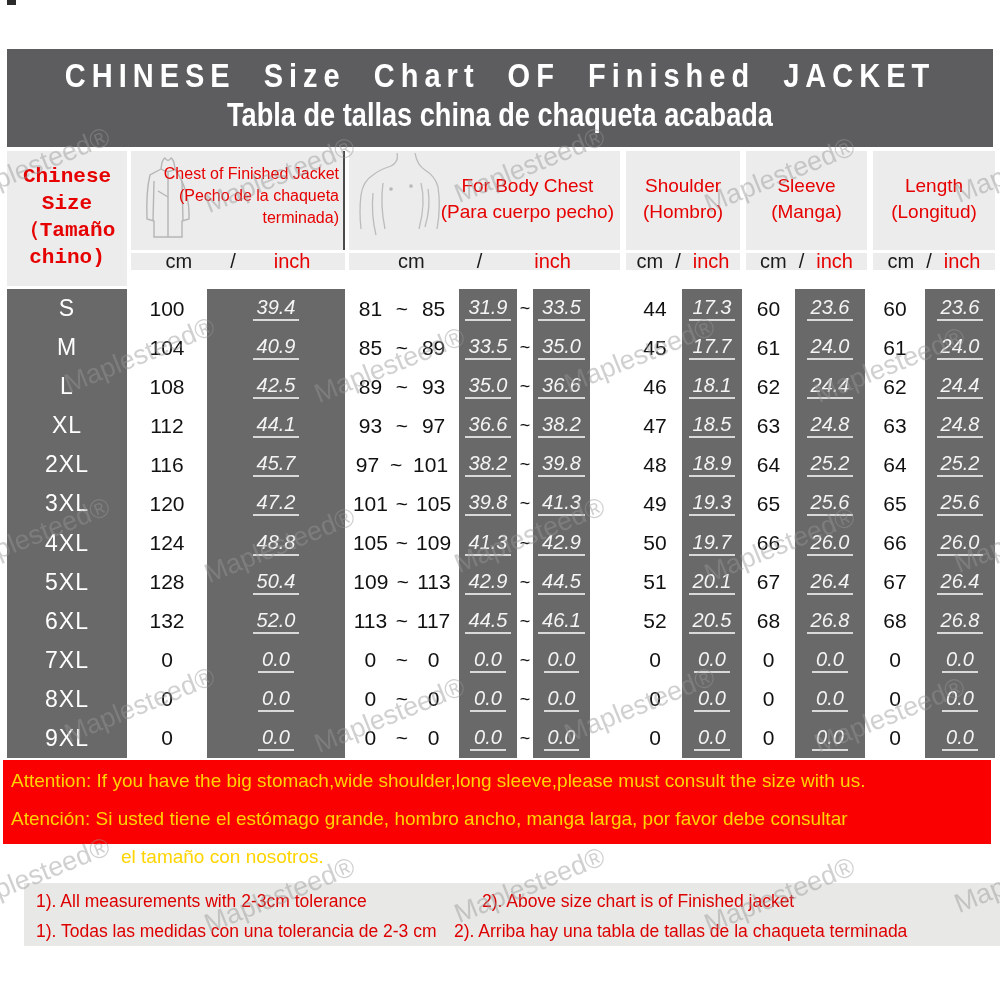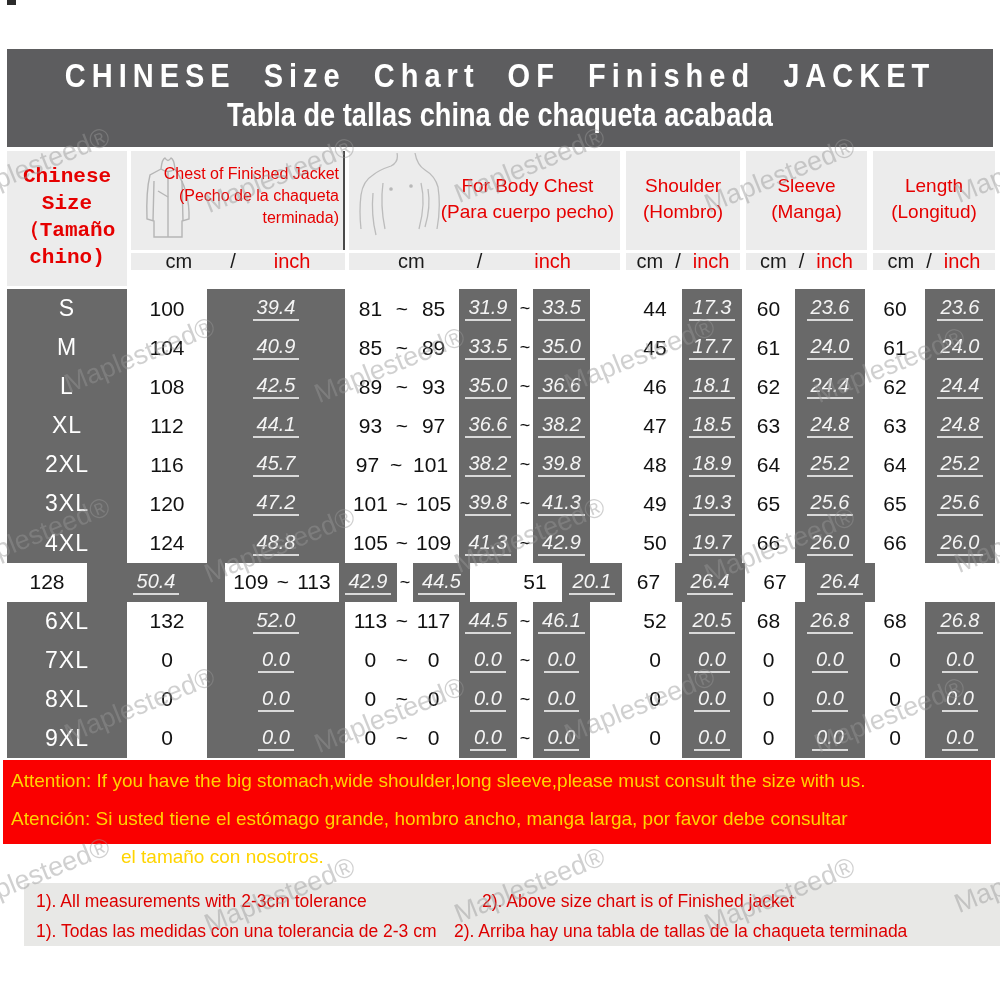"5XL" div.cell { html: none -> <div>5XL</div> }
